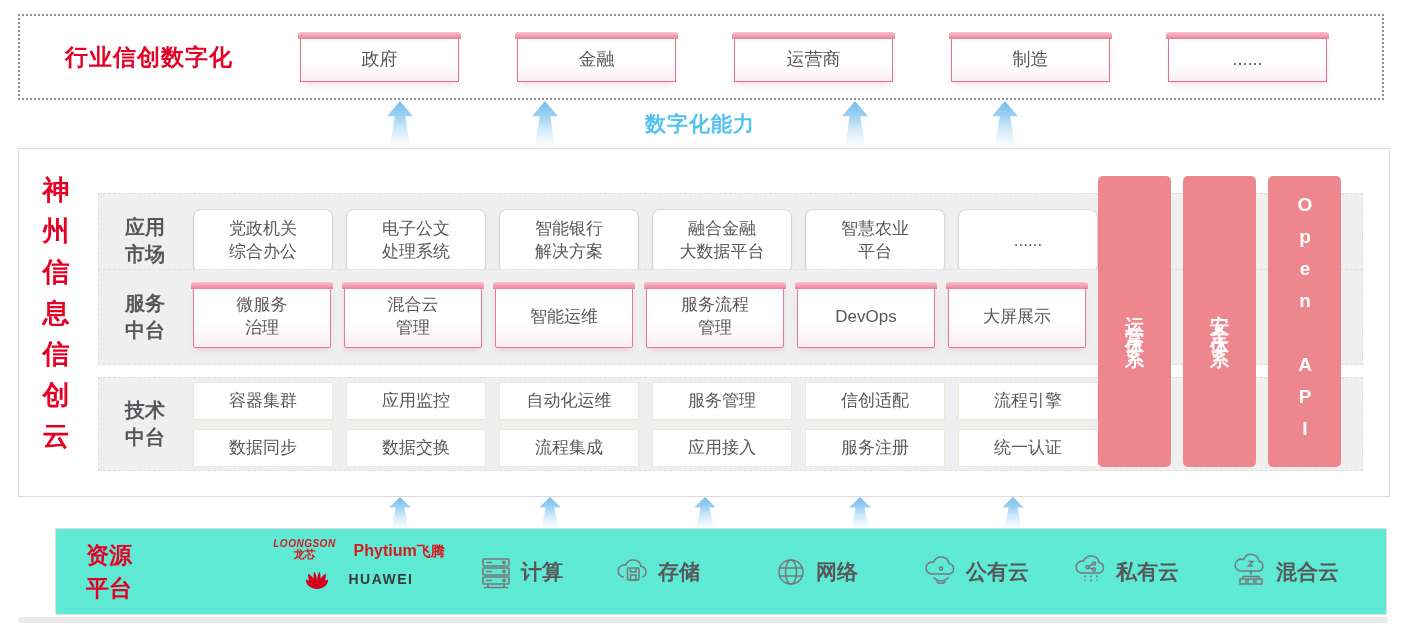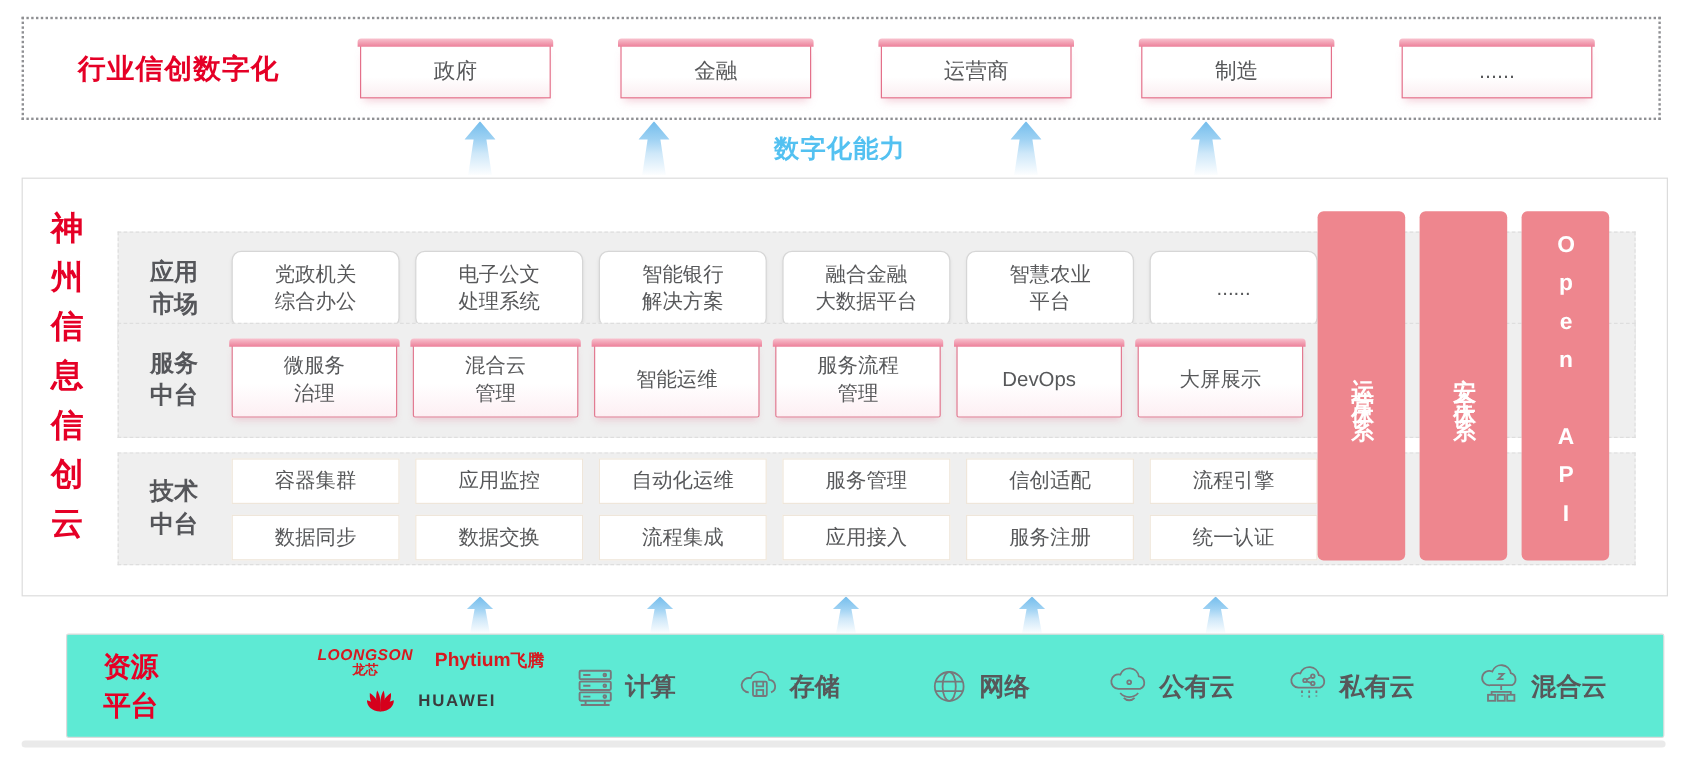"LOONGSON" .lg-en { font-size: 13px -> 10px }
